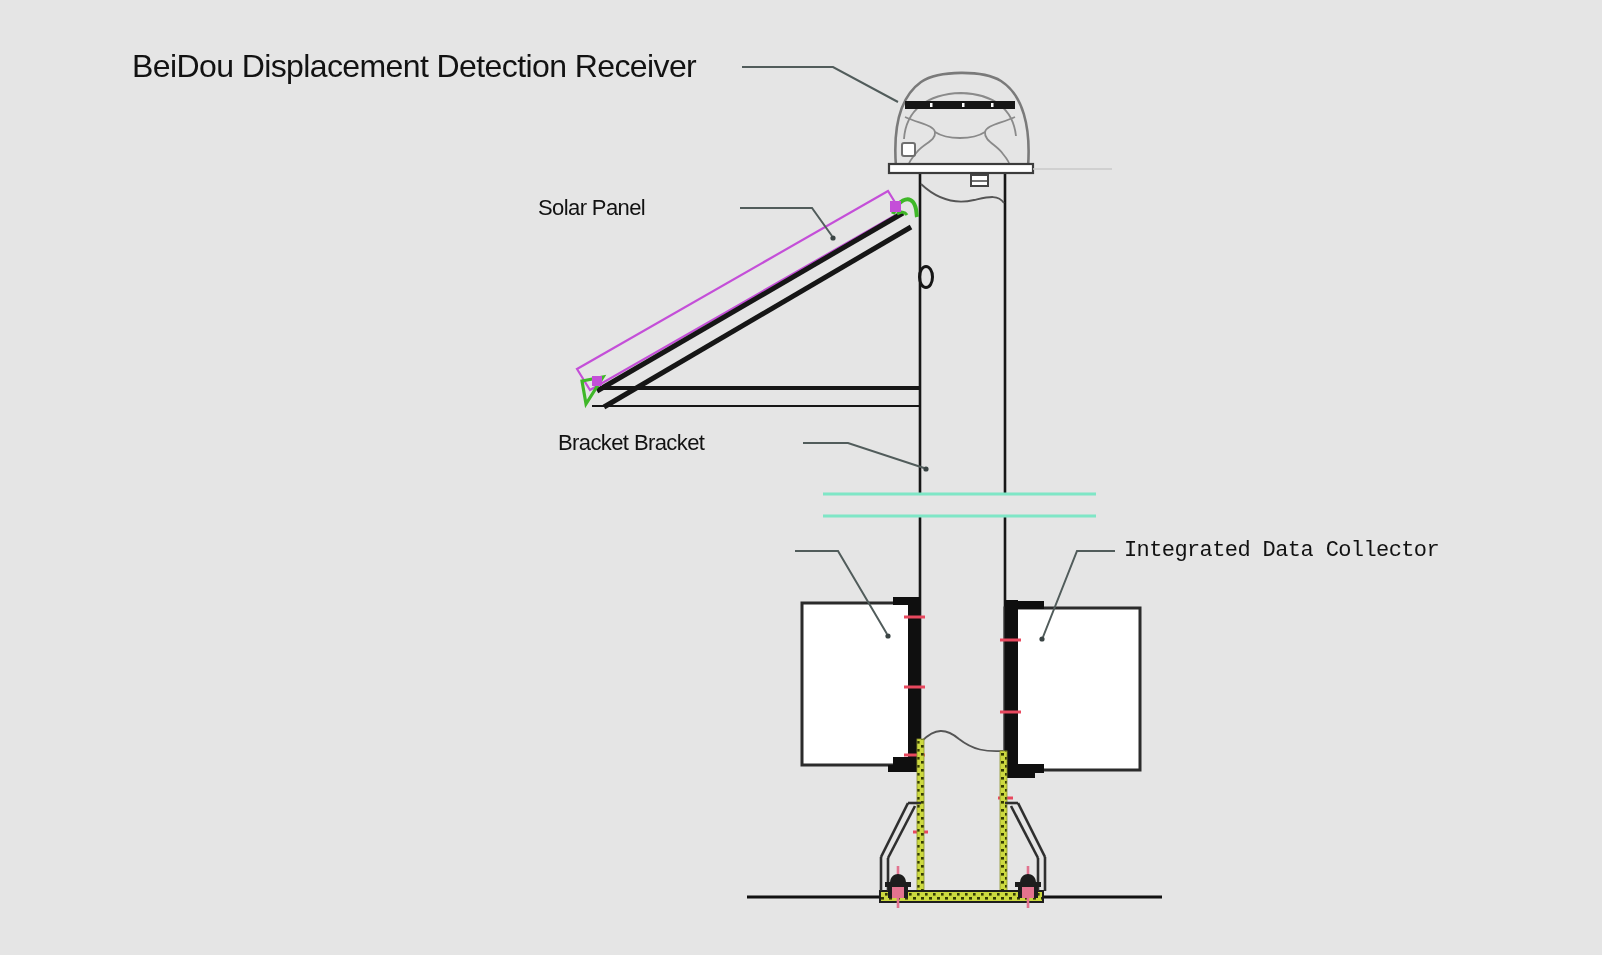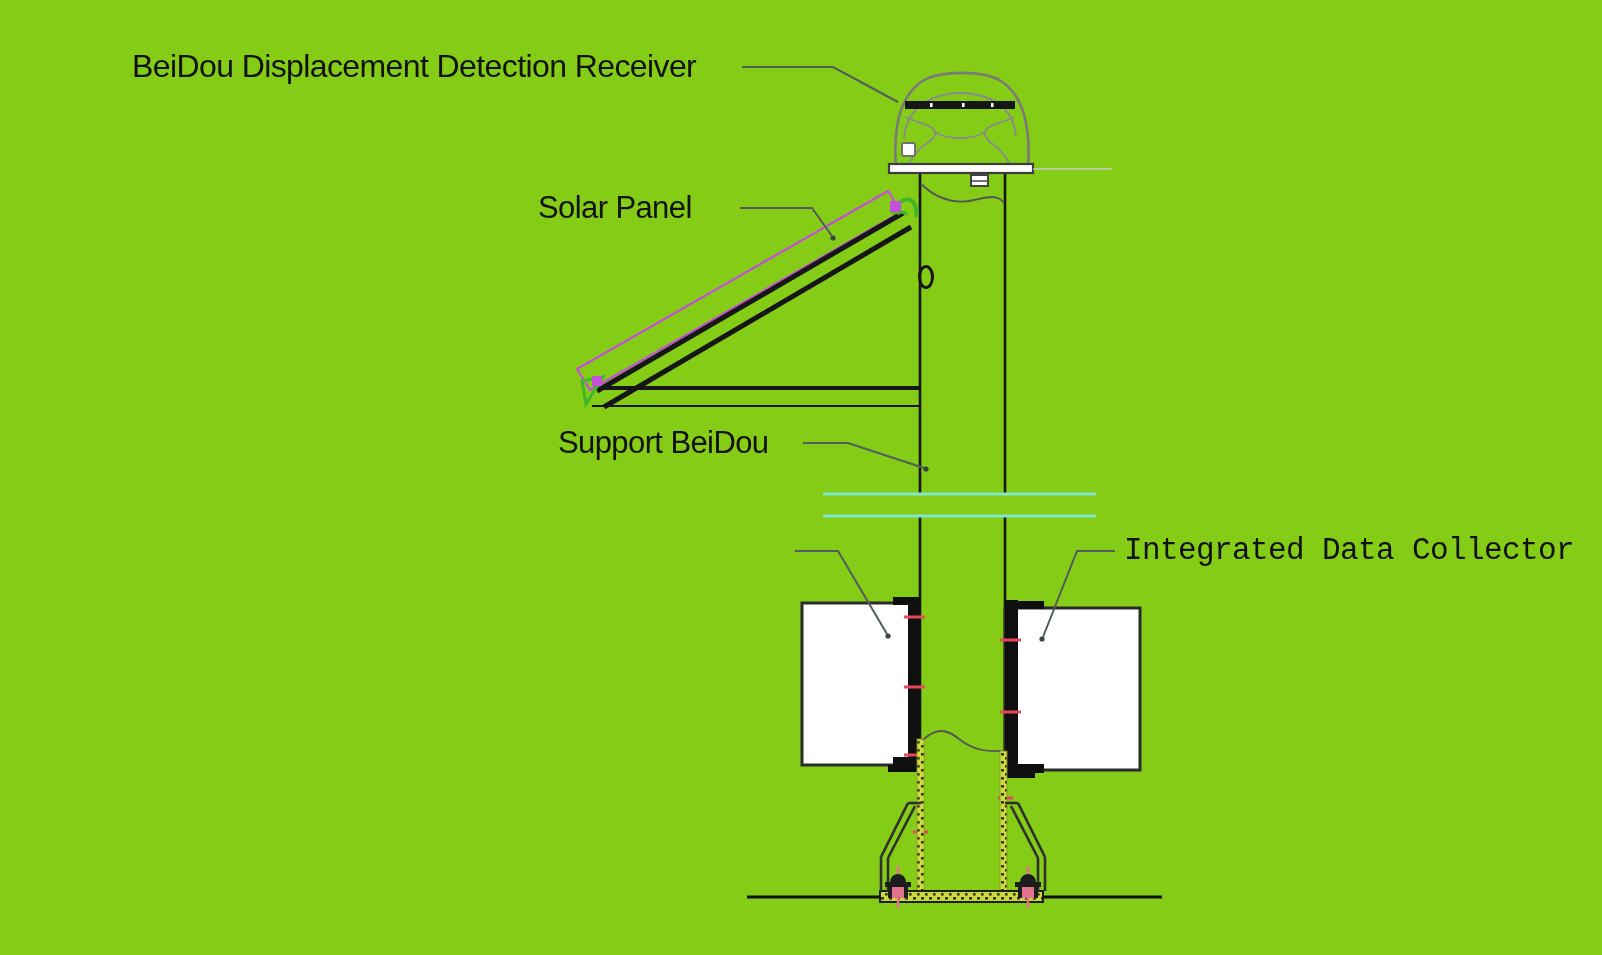"BeiDou Displacement Detection Receiver" .canvas { background: #84cc16 -> #e5e5e5 }
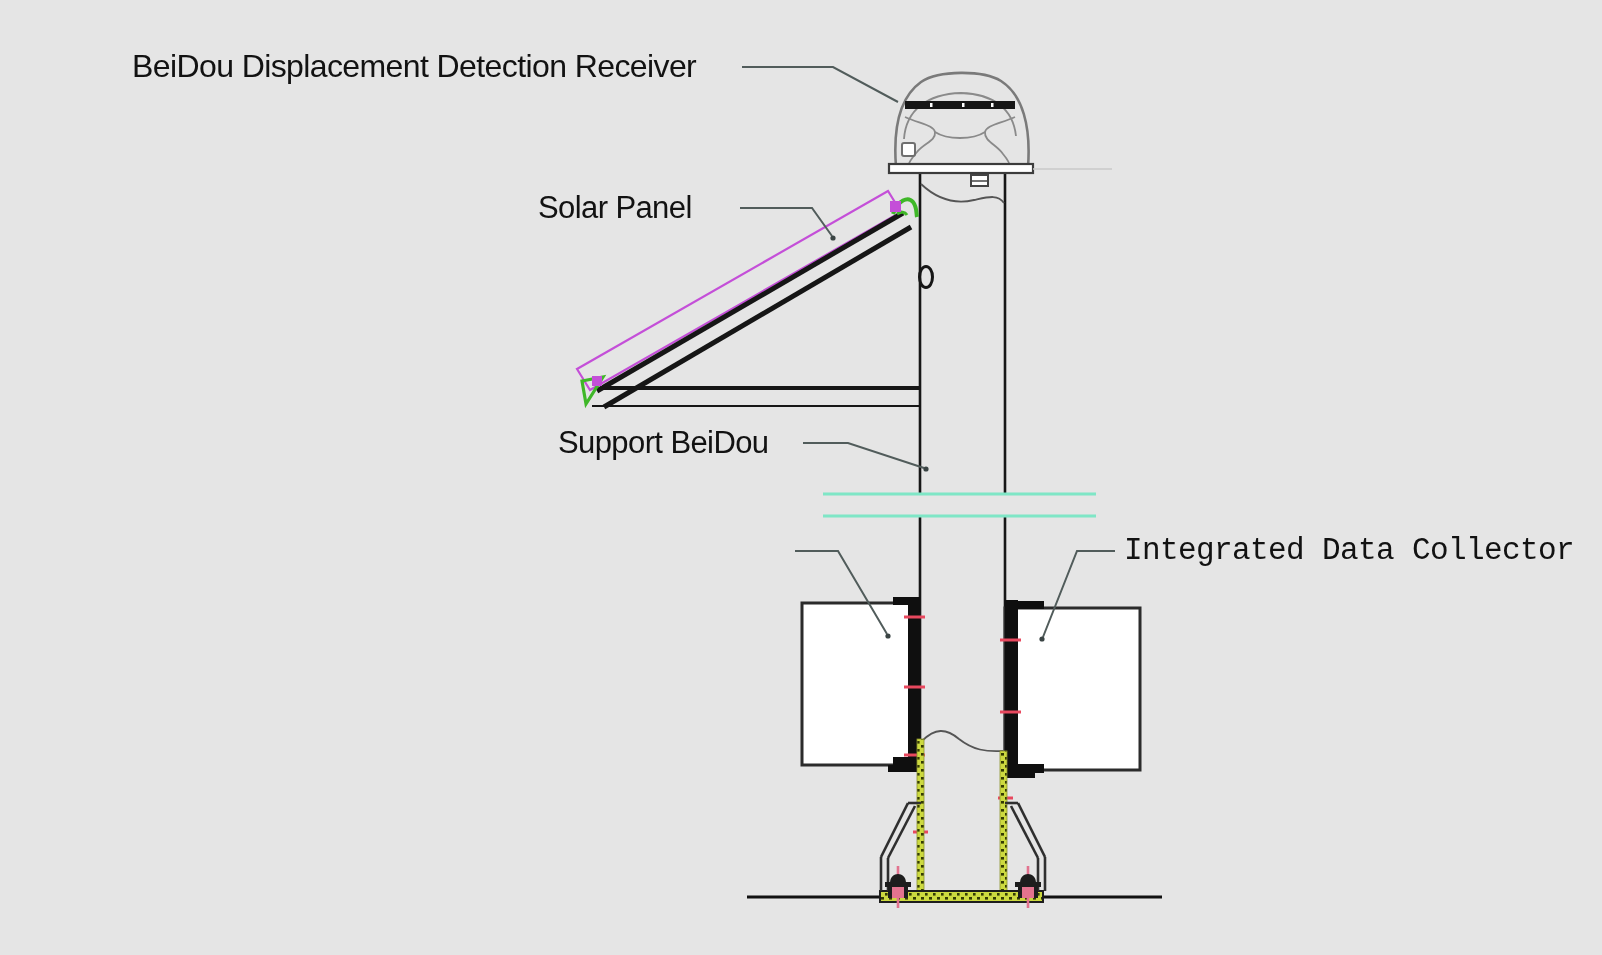"Solar Panel" .diag-label { font-size: 31px -> 22px }
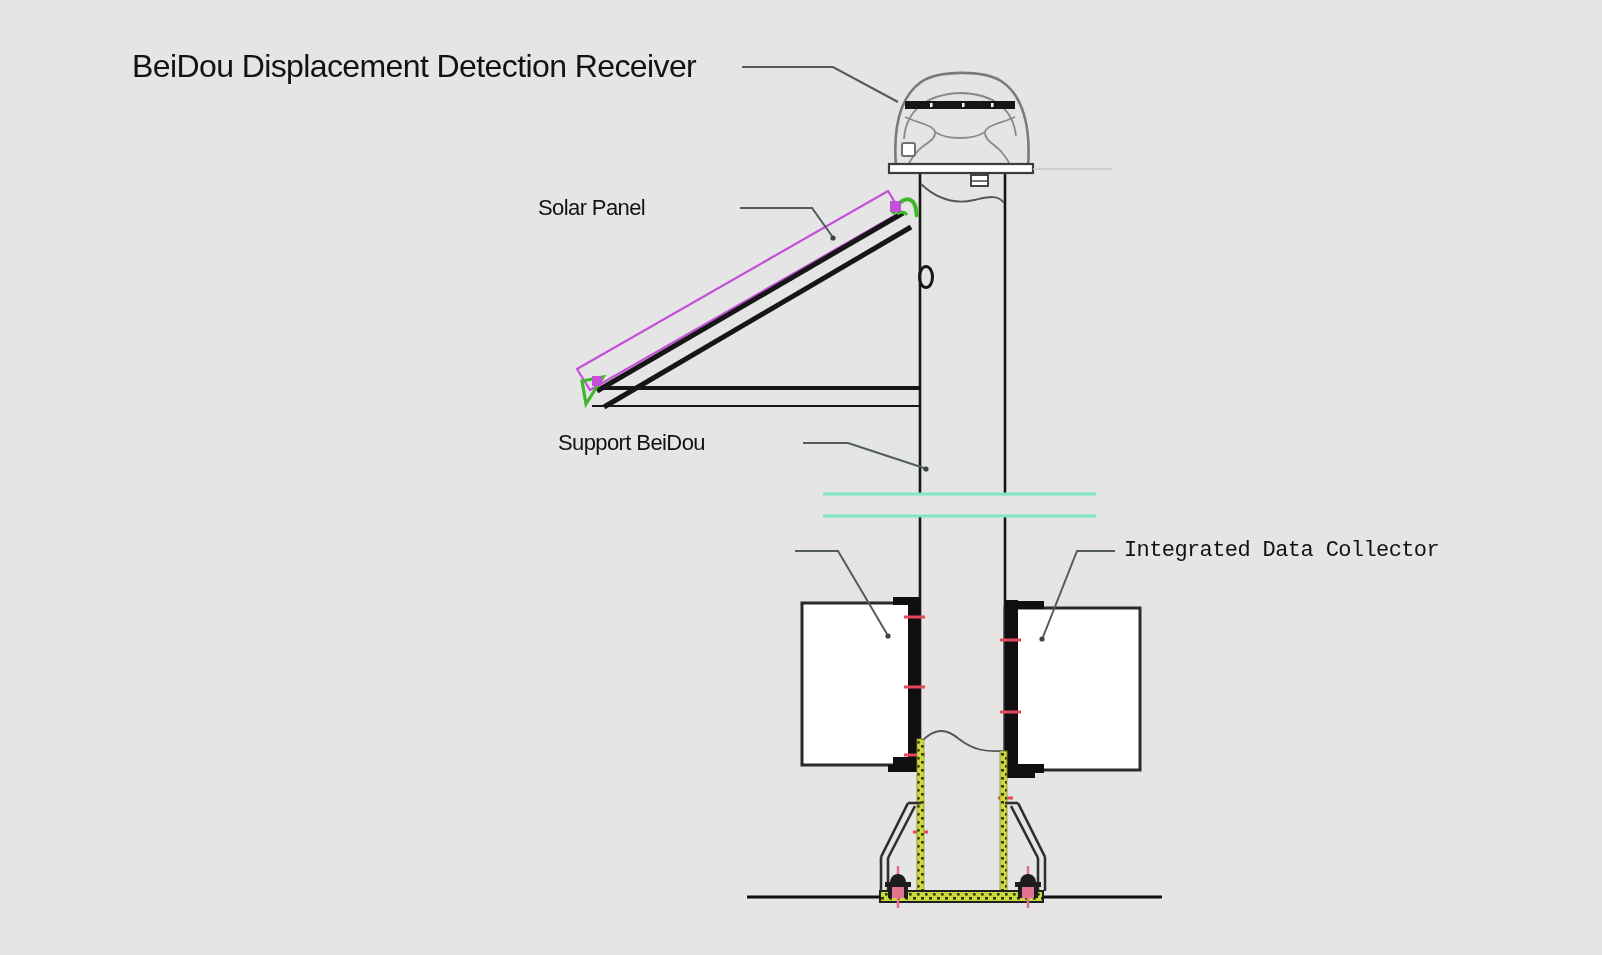"Support BeiDou" div.diag-label { text: Support BeiDou -> Bracket Bracket }
